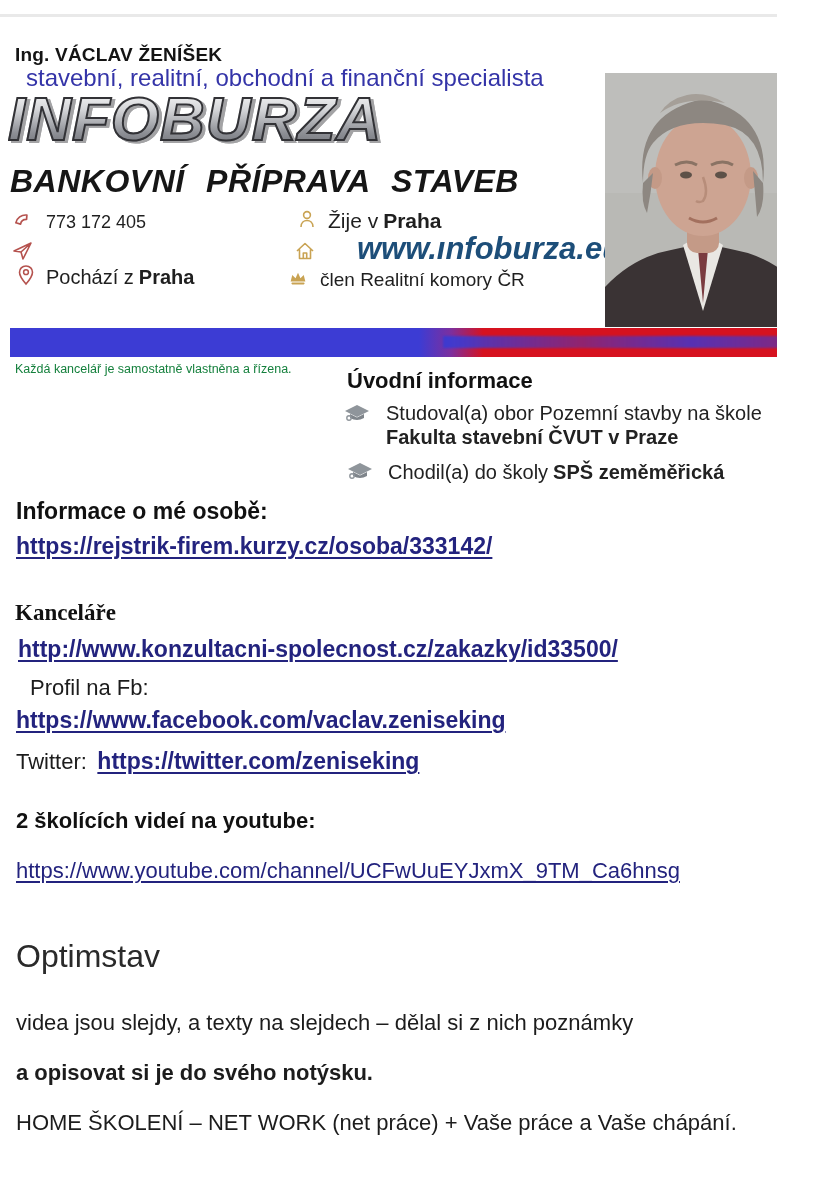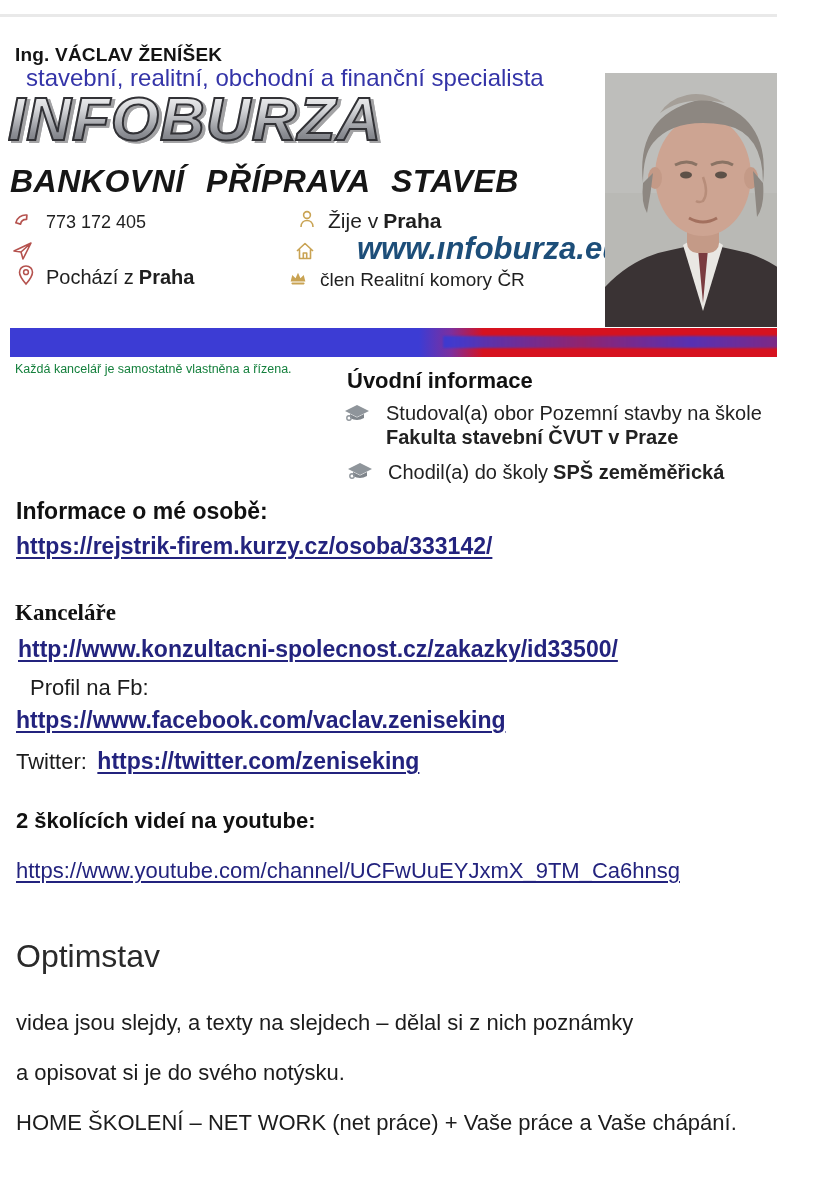"a opisovat si je do" div.abs { font-weight: none -> bold }
